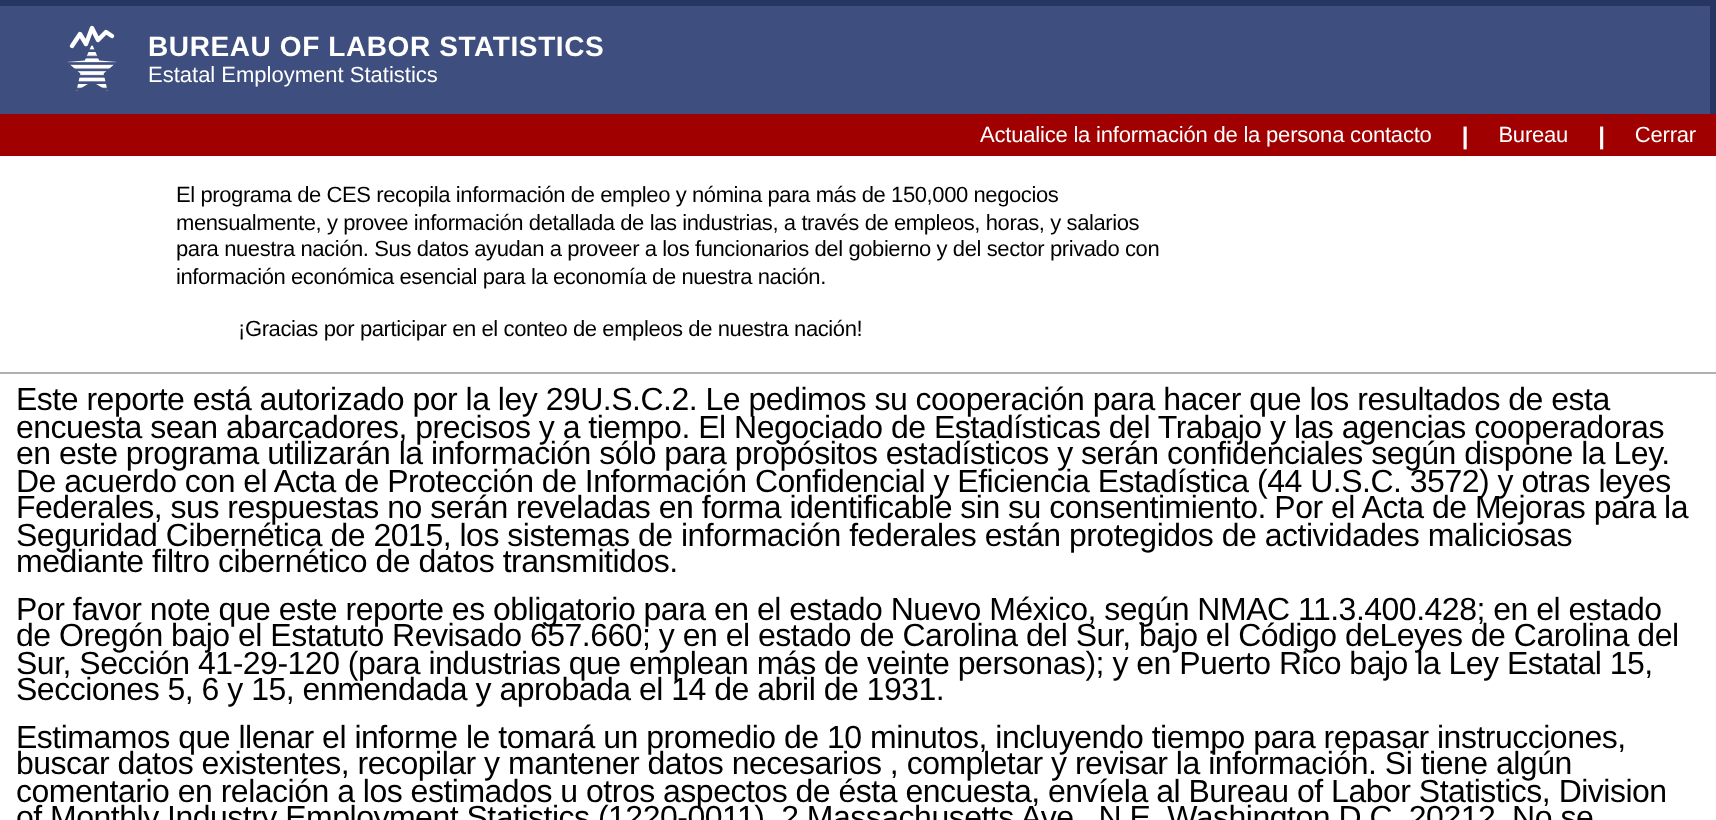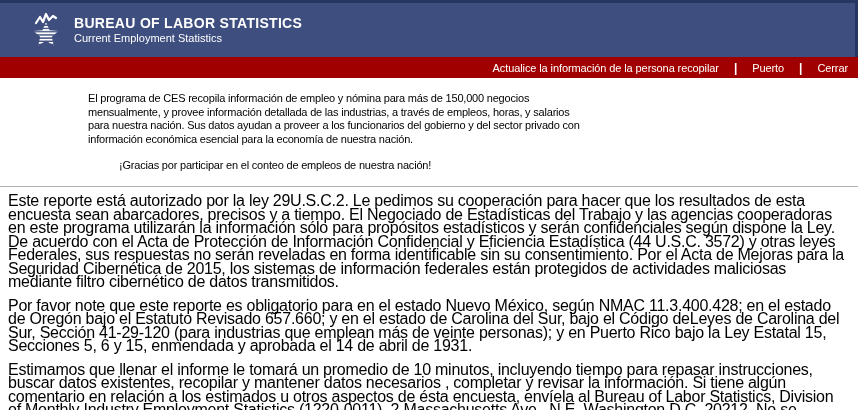"Current Employment Statistics" div.masthead-subtitle { text: Current -> Estatal }
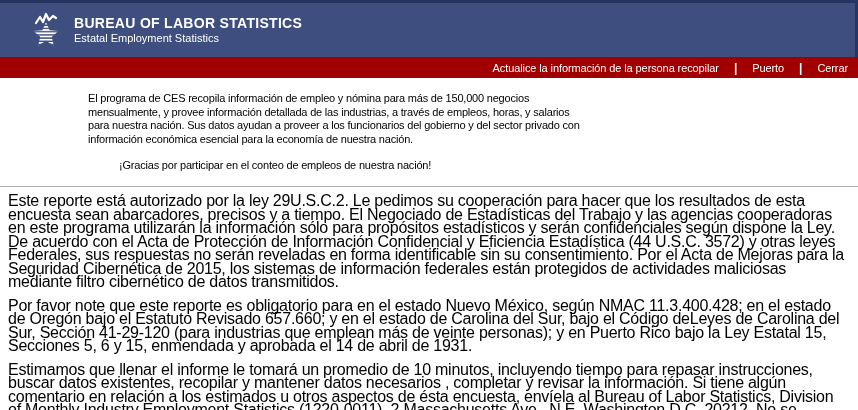"Actualice la información de la" a { text: recopilar -> contacto }
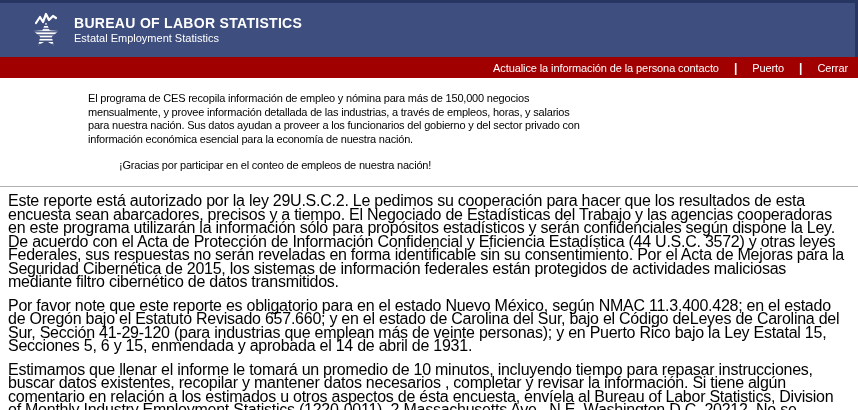"Puerto" a { text: Puerto -> Bureau }
